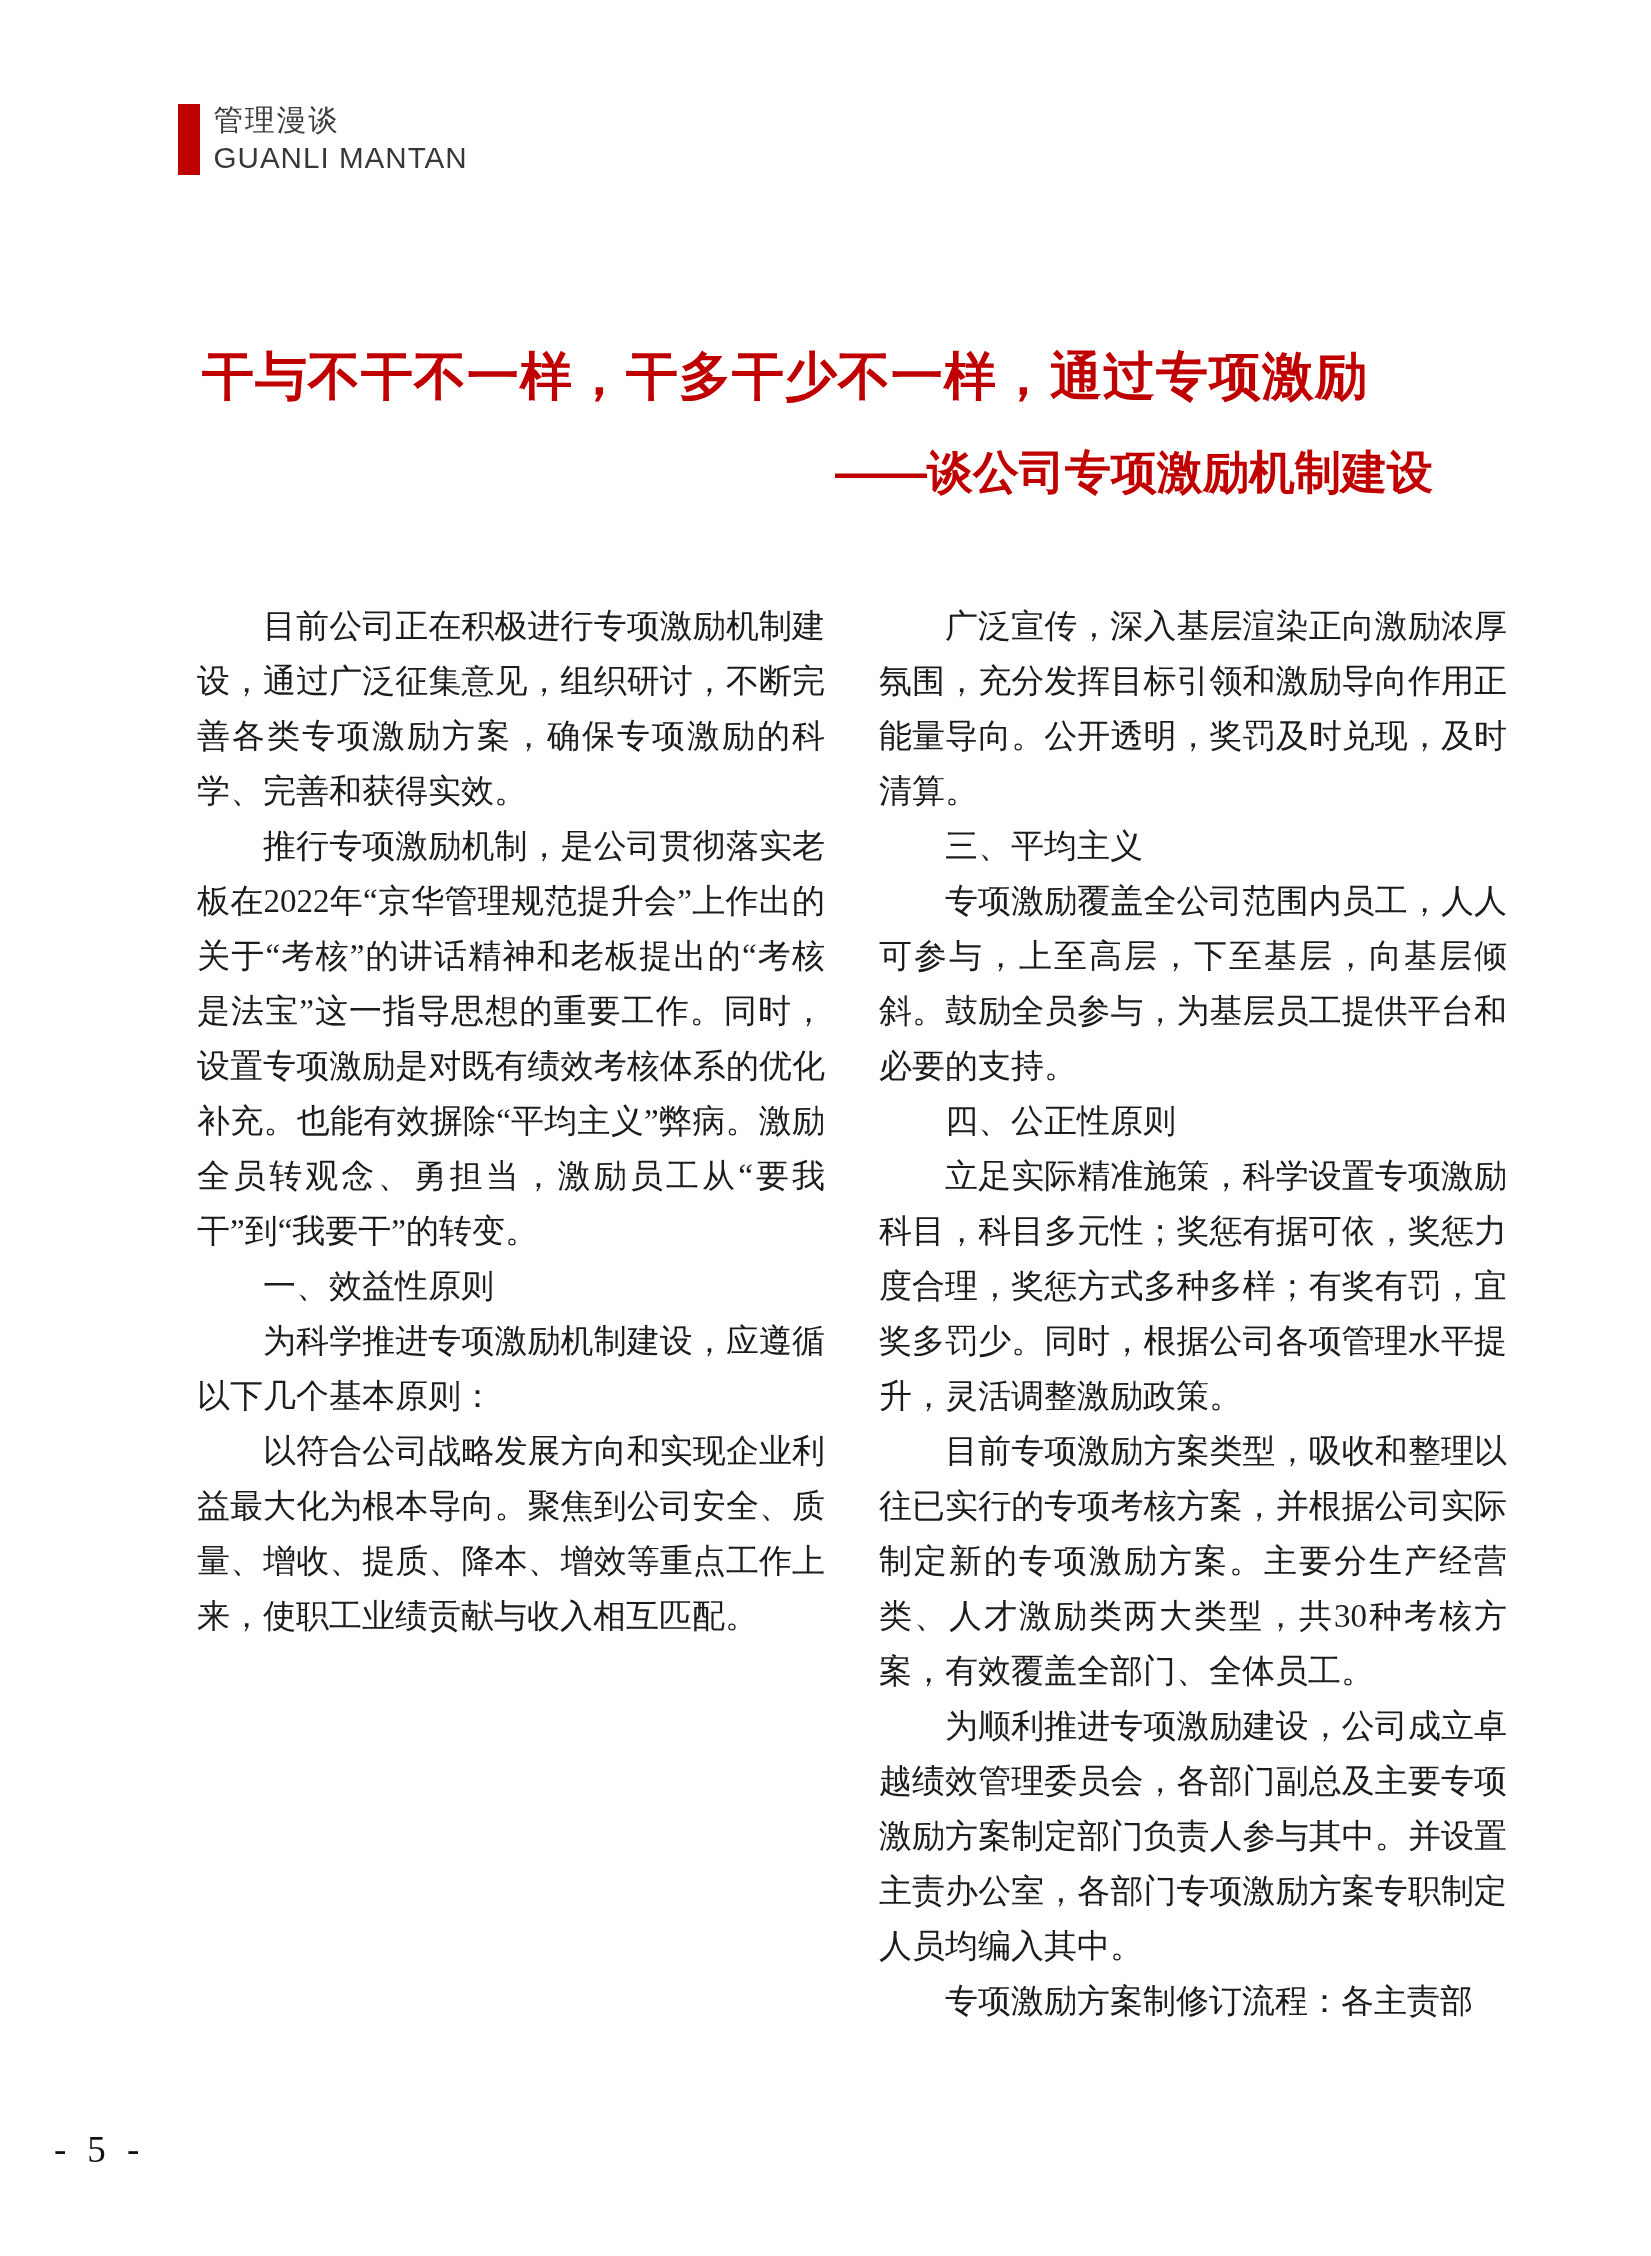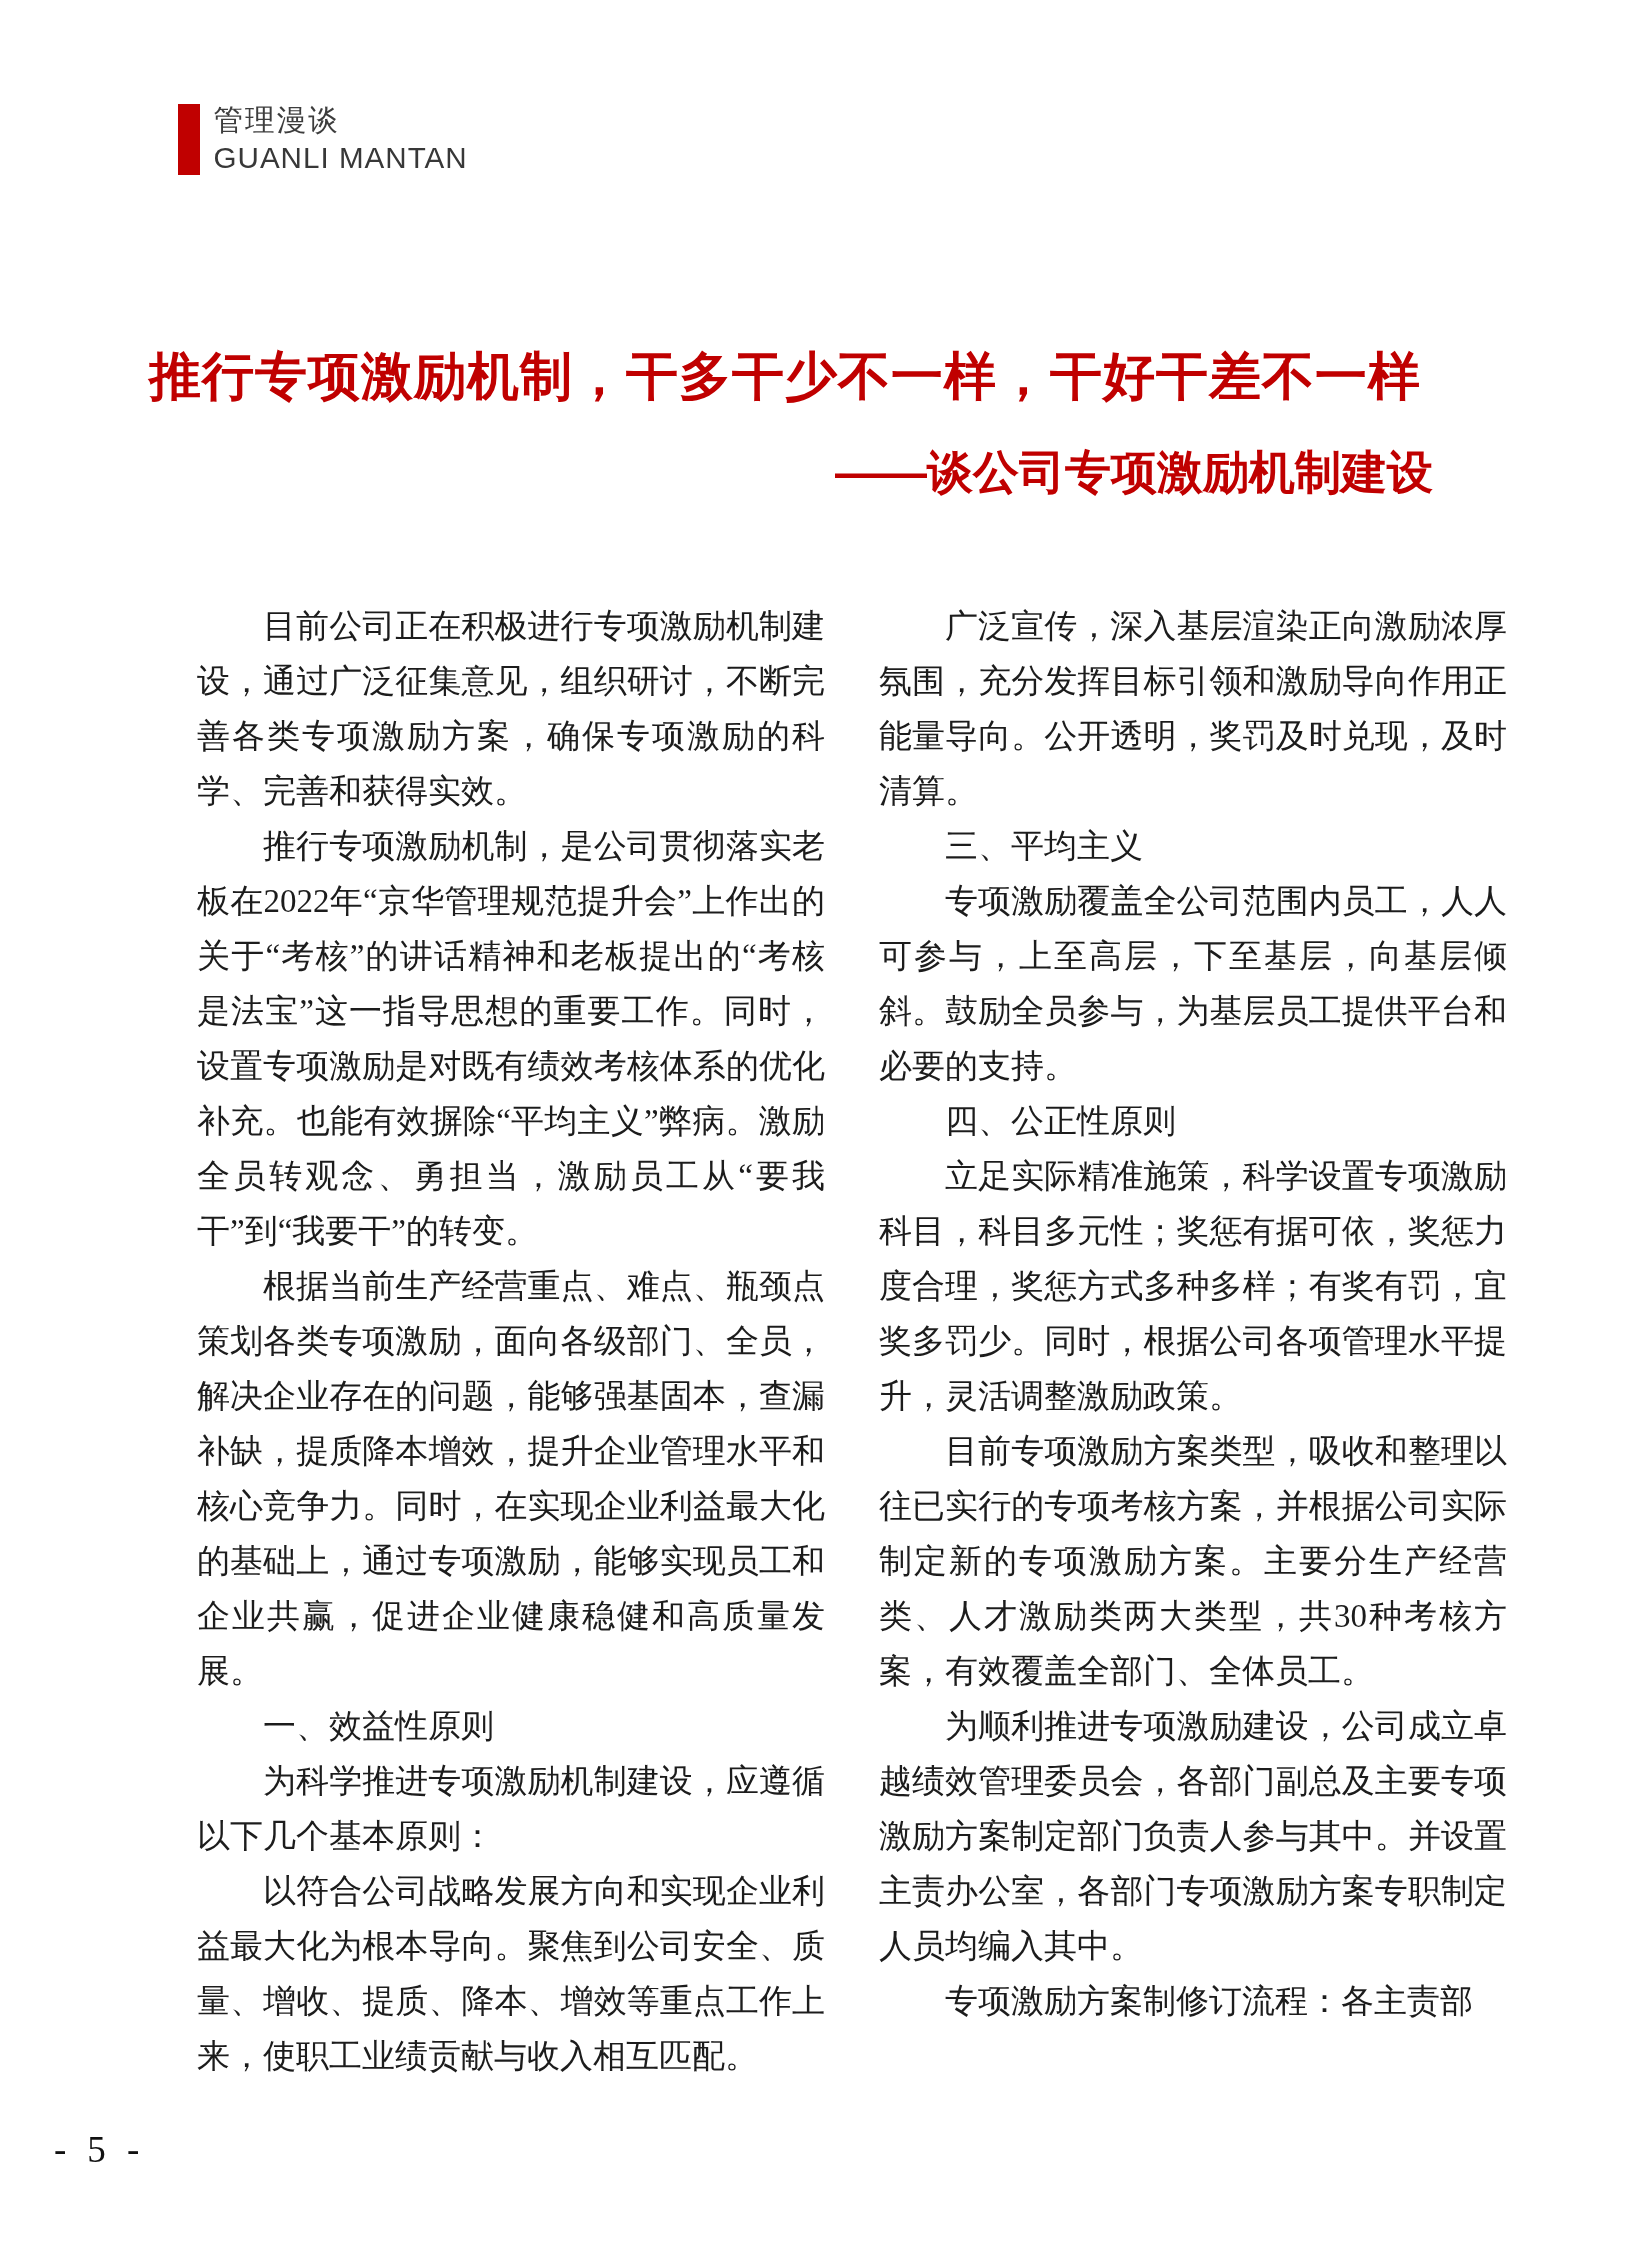"推行专项激励机制，干多干少不一样，干好干差不一样" h1.main-title { text: 推行专项激励机制，干多干少不一样，干好干差不一样 -> 干与不干不一样，干多干少不一样，通过专项激励 }
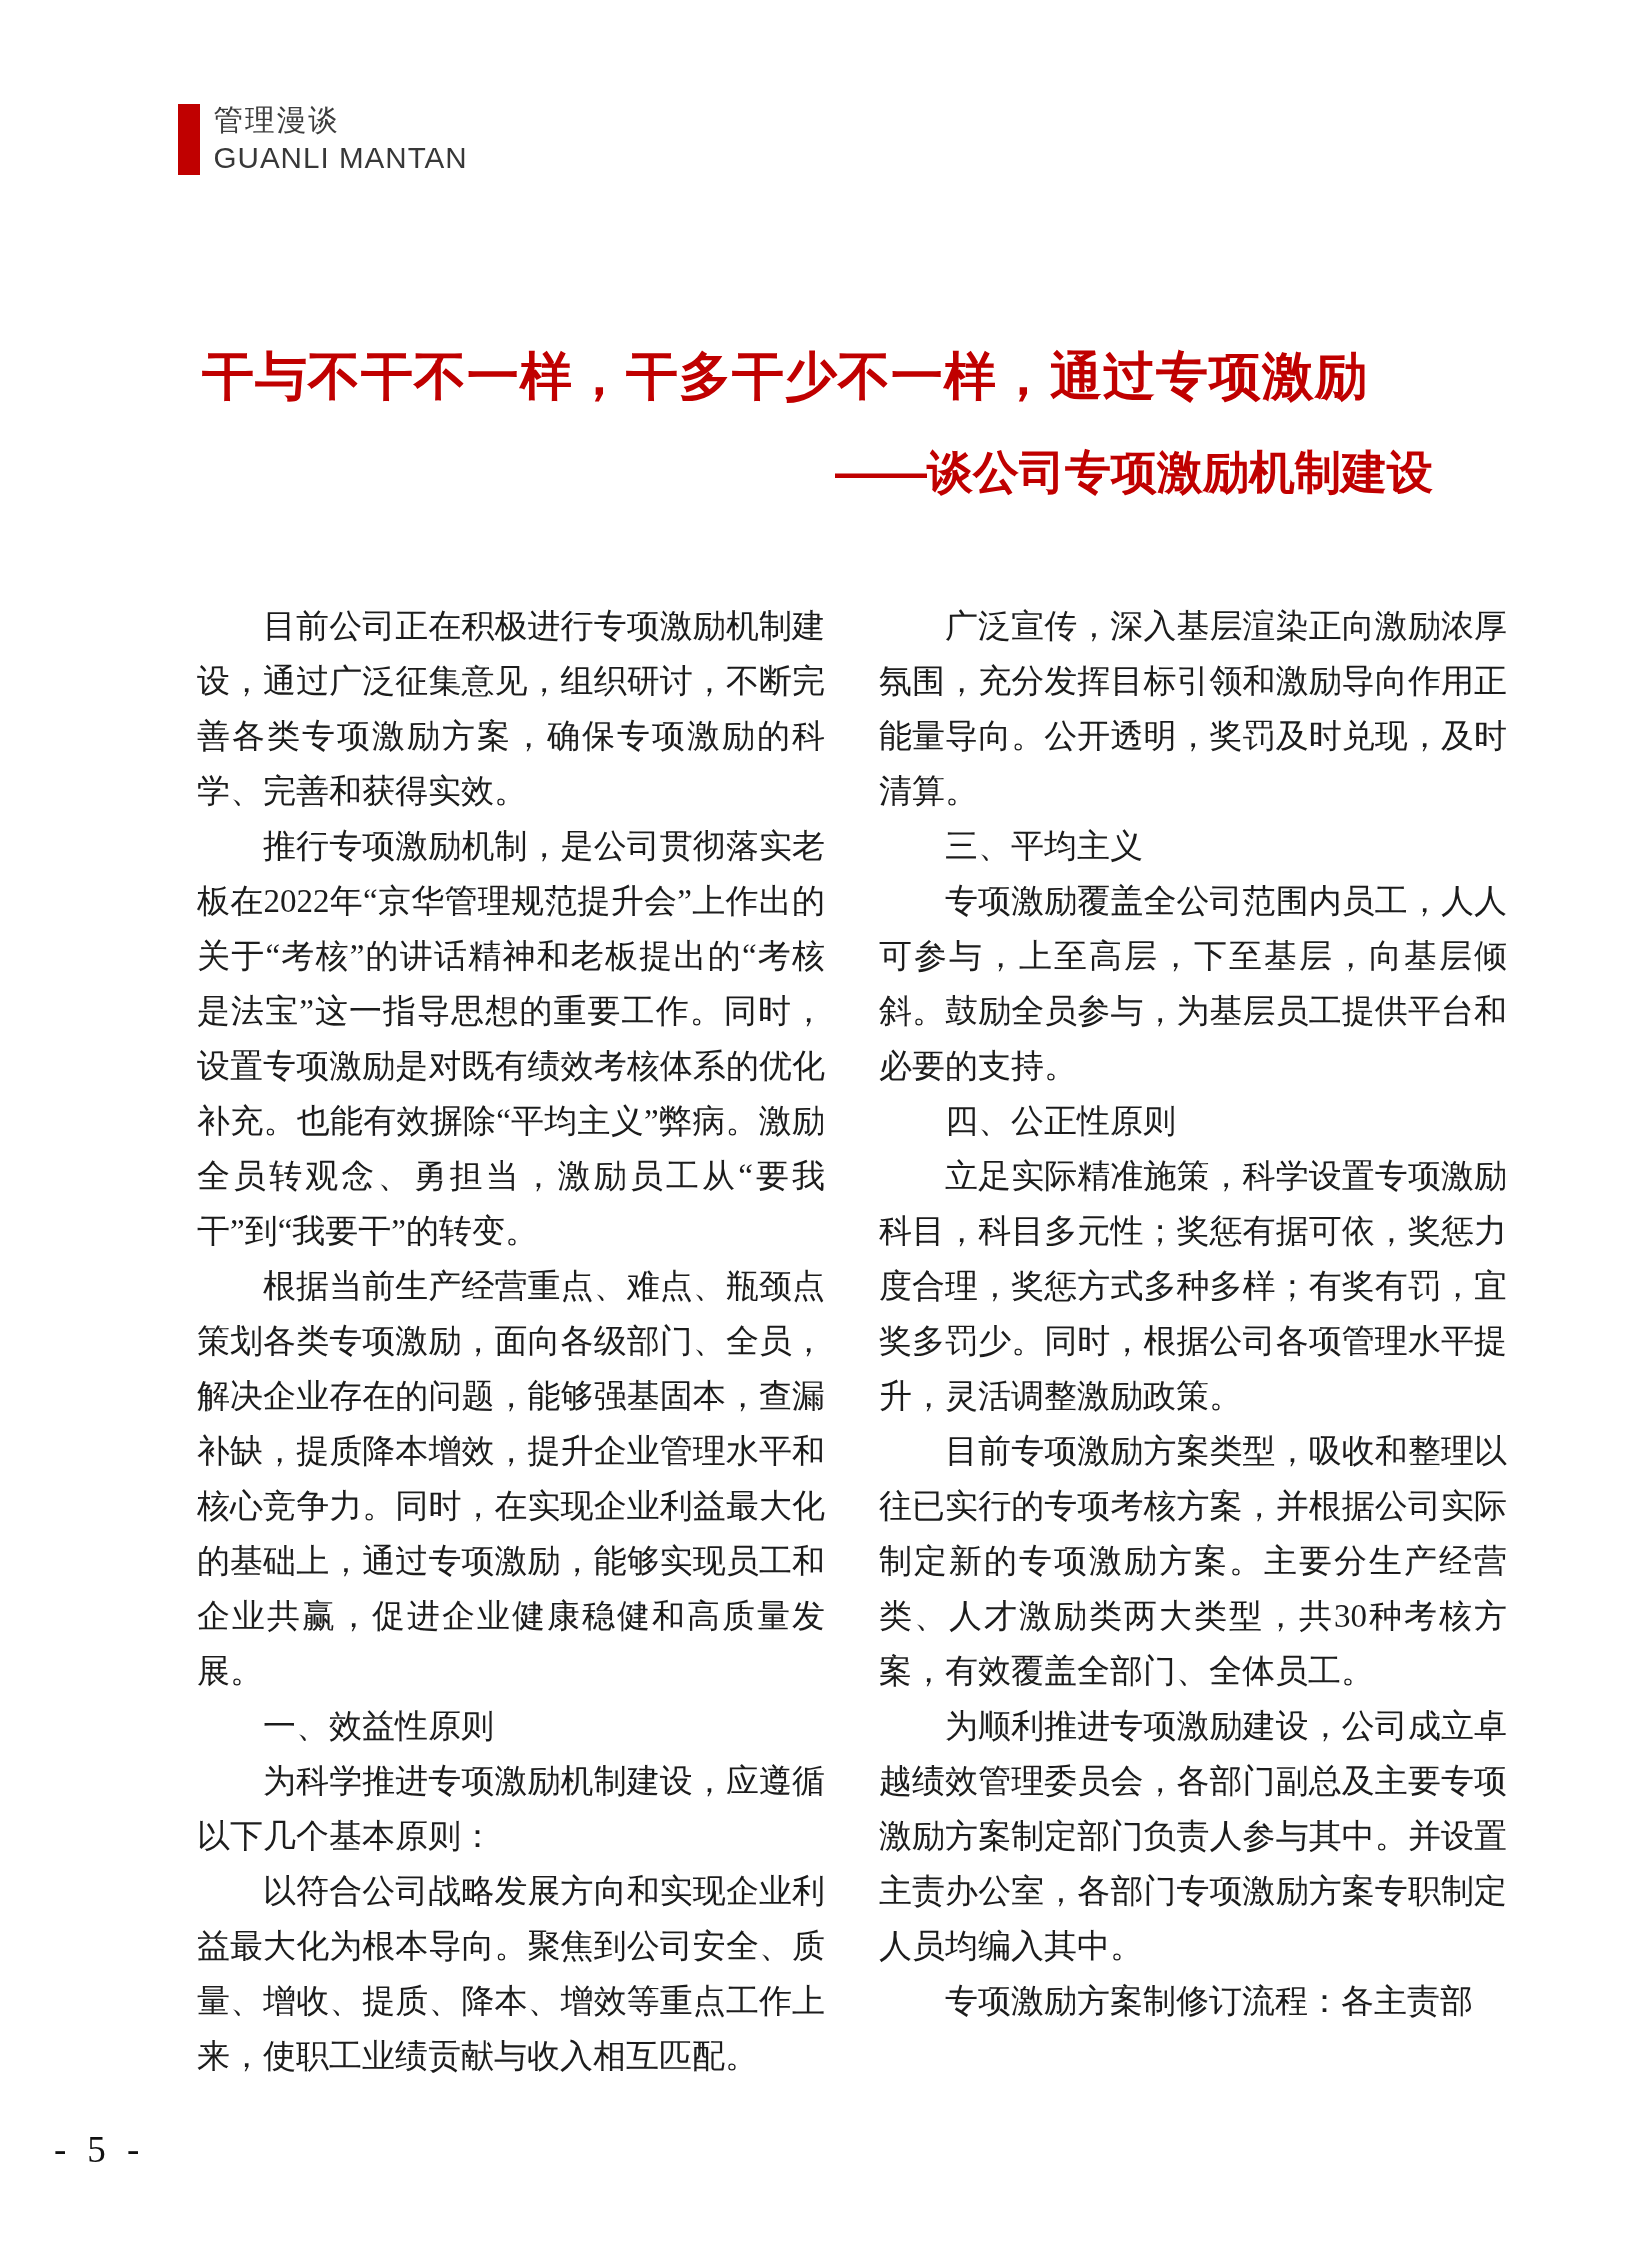"根据当前生产经营重点、难点、瓶颈点策划各类专项激励，面向各级部门、全员，解决企业" p { html: <p>根据当前生产经营重点、难点、瓶颈点策划各类专项激励，面向各级部门、全员，解决企业存在的问题，能够强基固本，查漏补缺，提质降本增效，提升企业管理水平和核心竞争力。同时，在实现企业利益最大化的基础上，通过专项激励，能够实现员工和企业共赢，促进企业健康稳健和高质量发展。</p> -> none }
